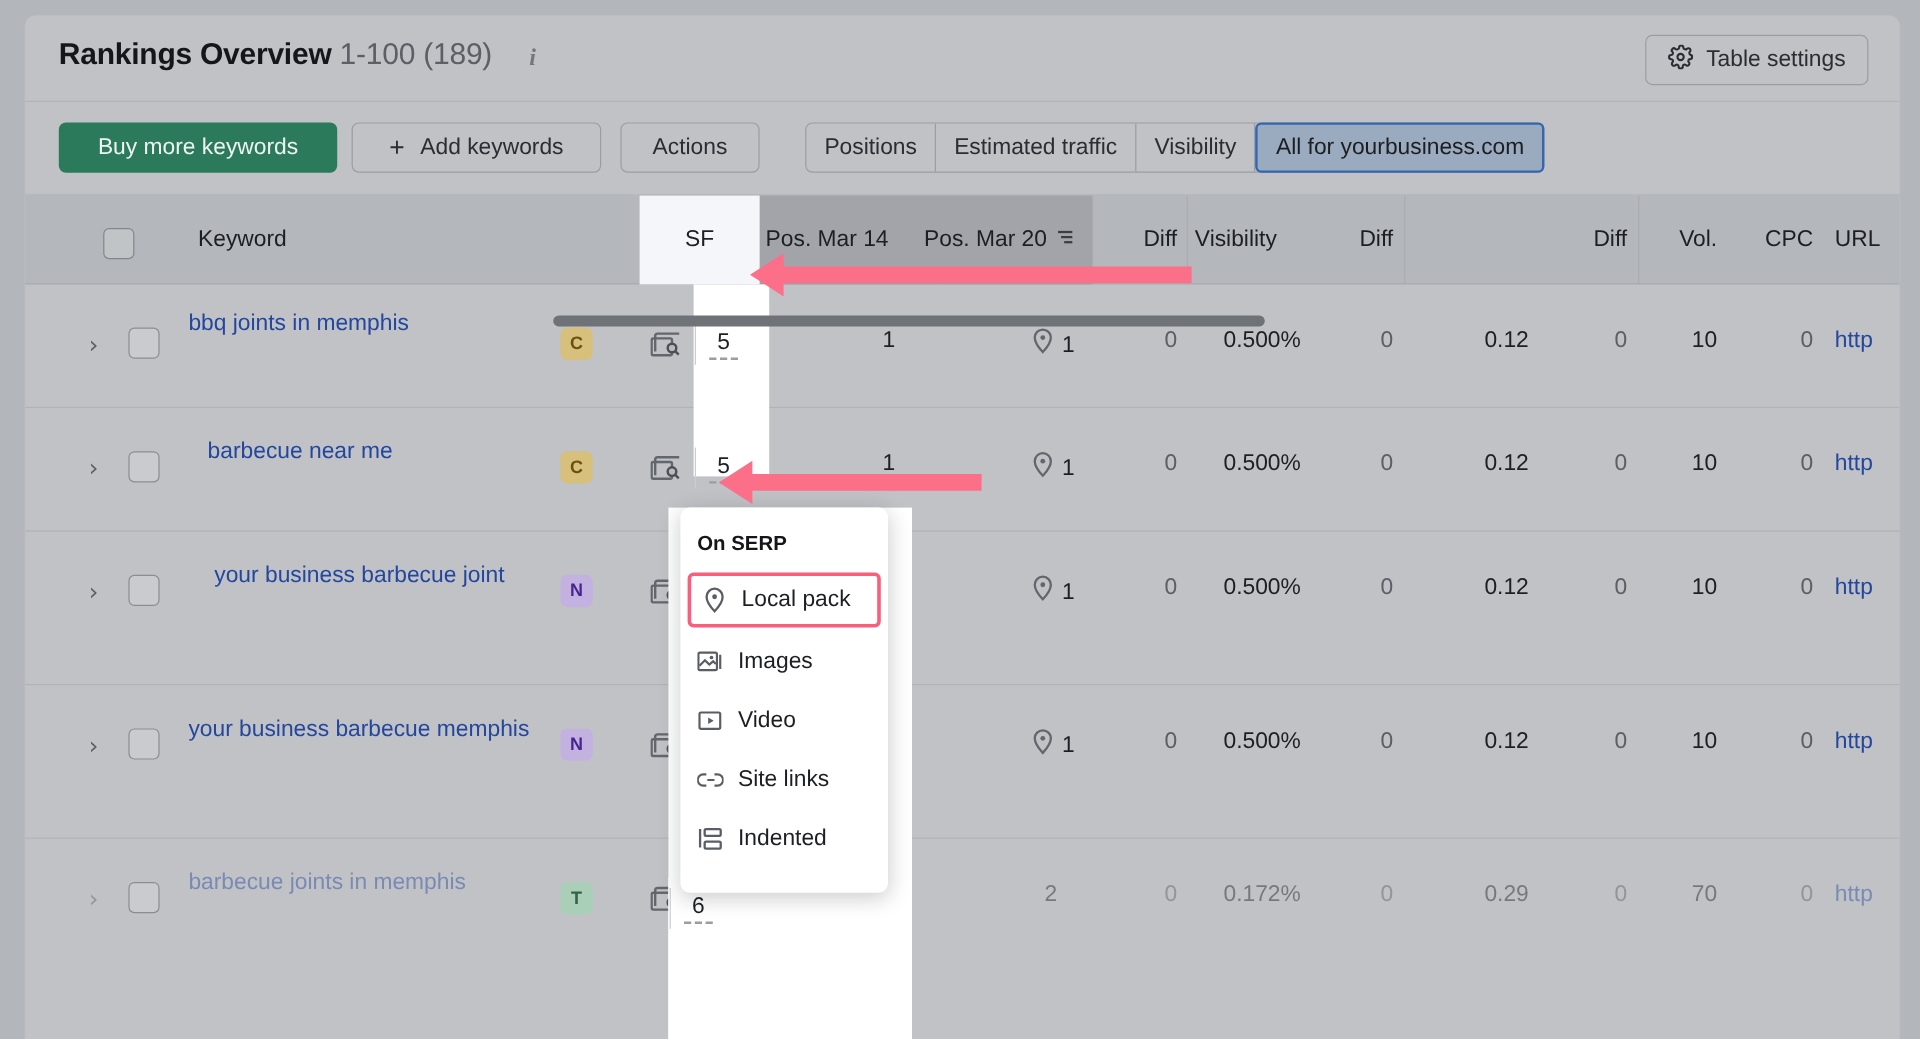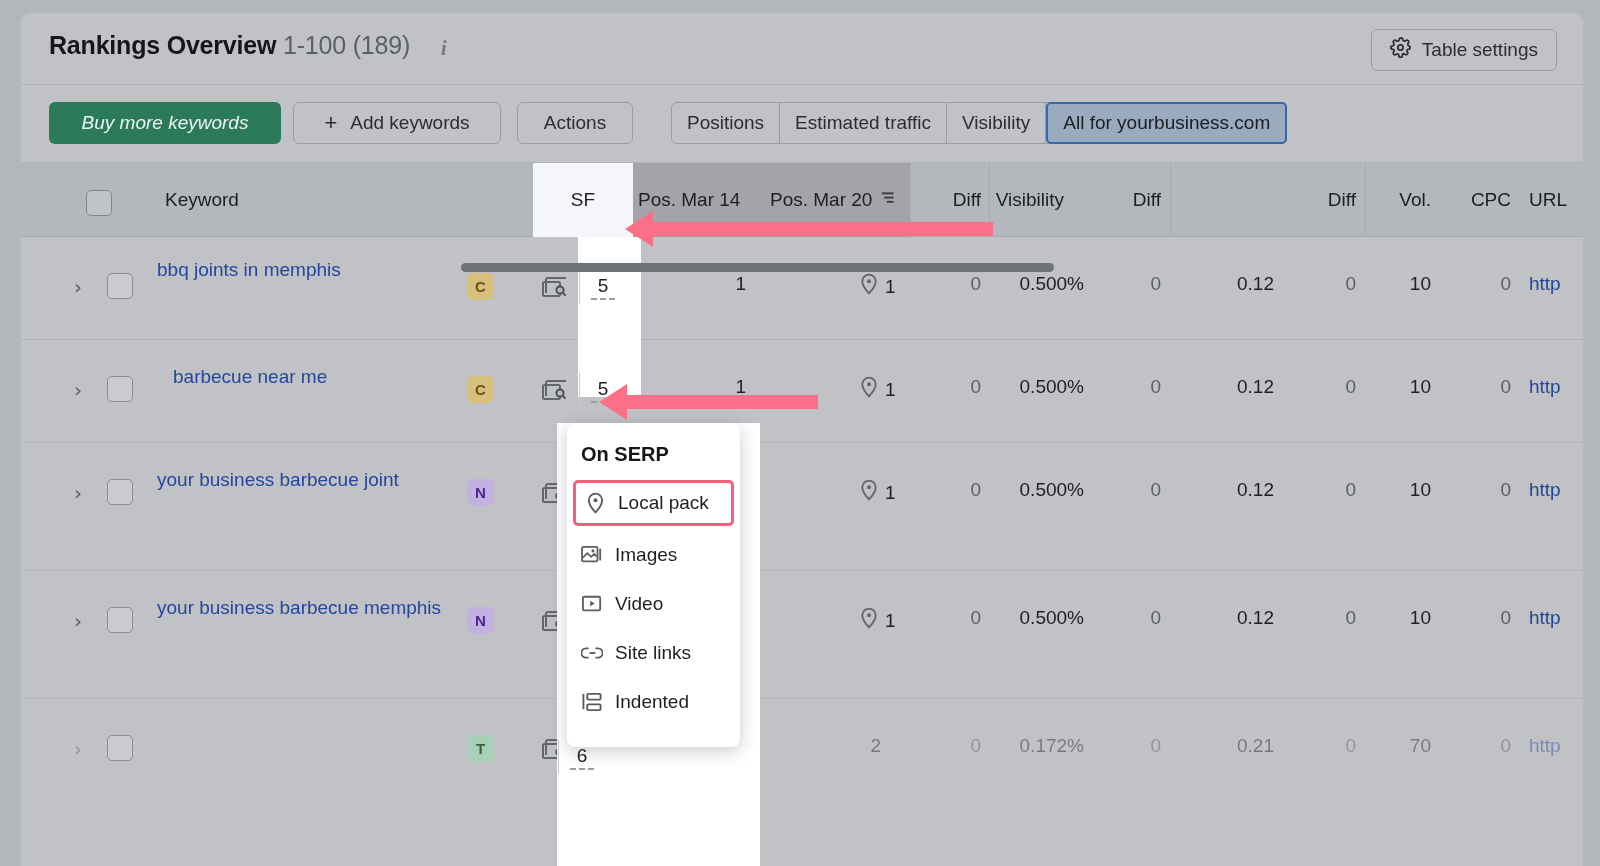"Buy more keywords" .btn-buy { font-style: italic -> none }
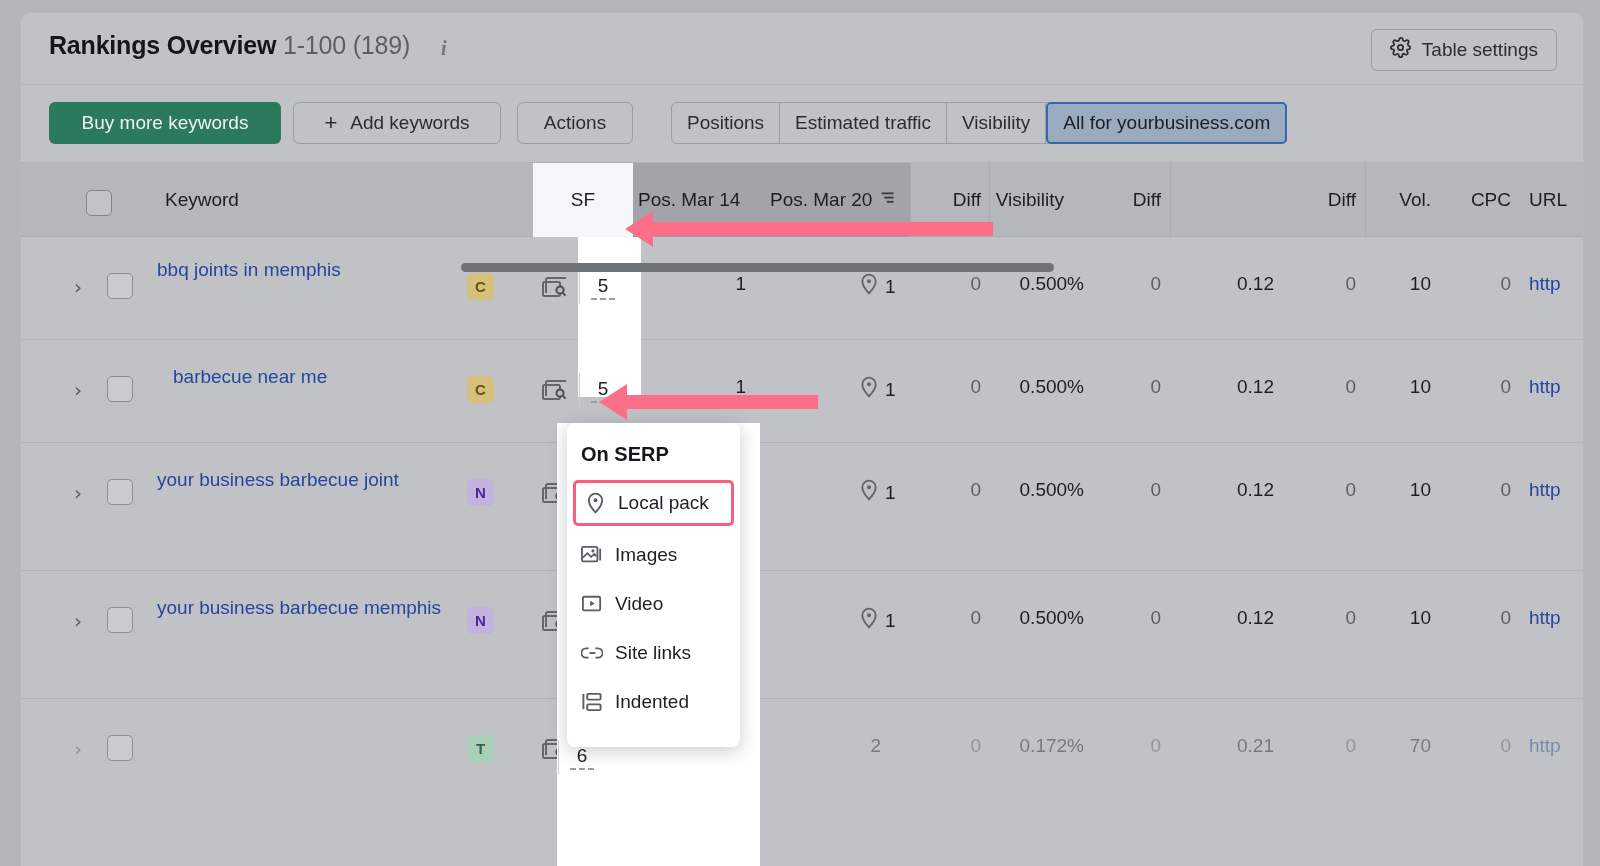"On SERP" .popup-title { font-size: 20px -> 17px }
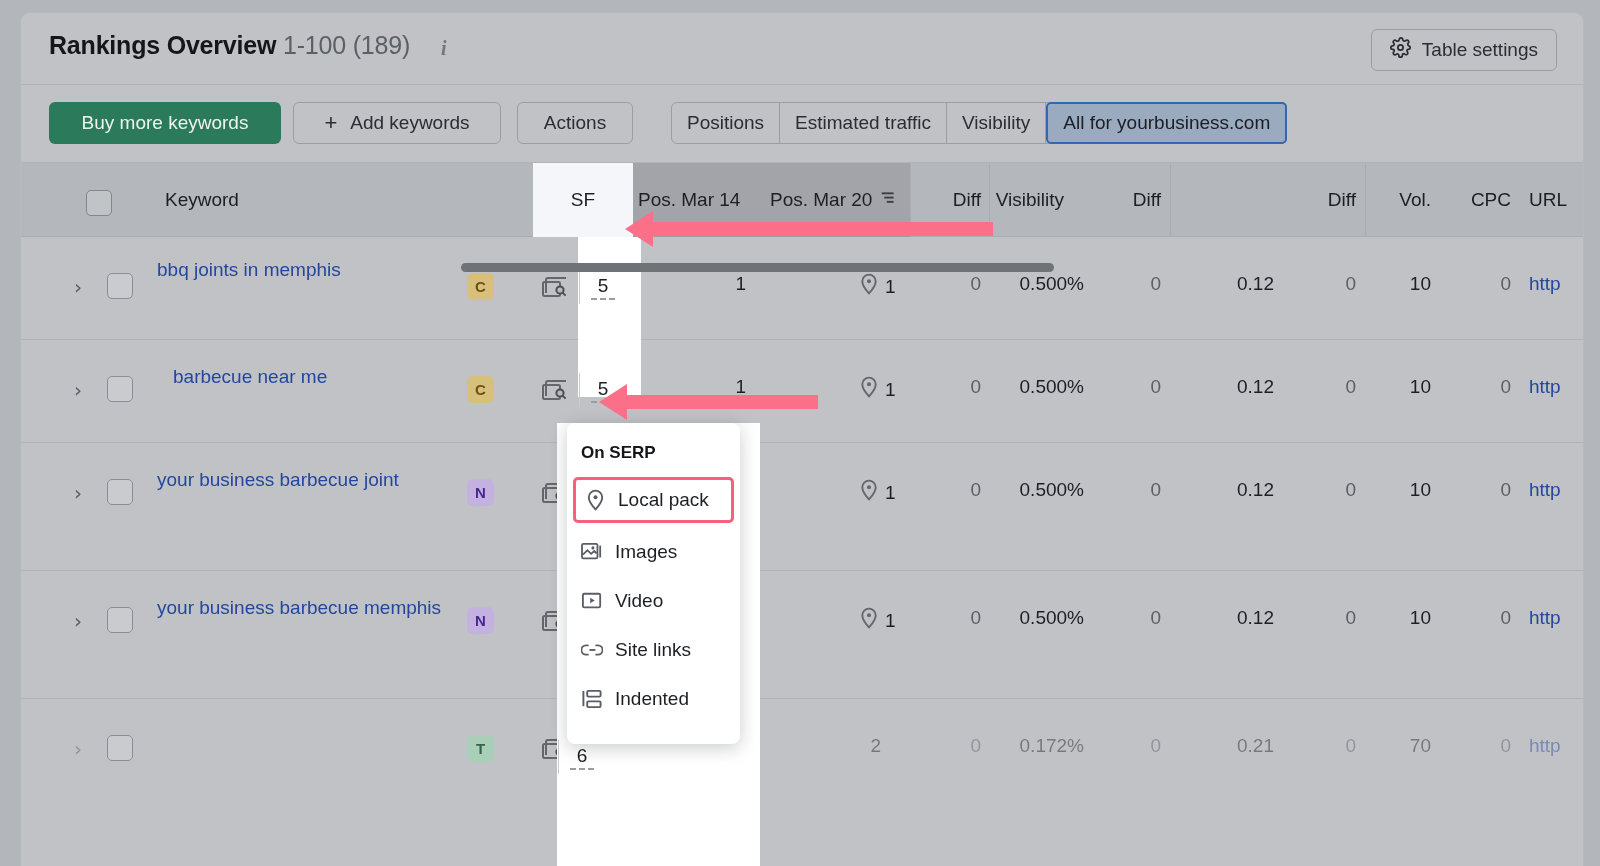"your business barbecue joint" div.kw { text-align: none -> center }
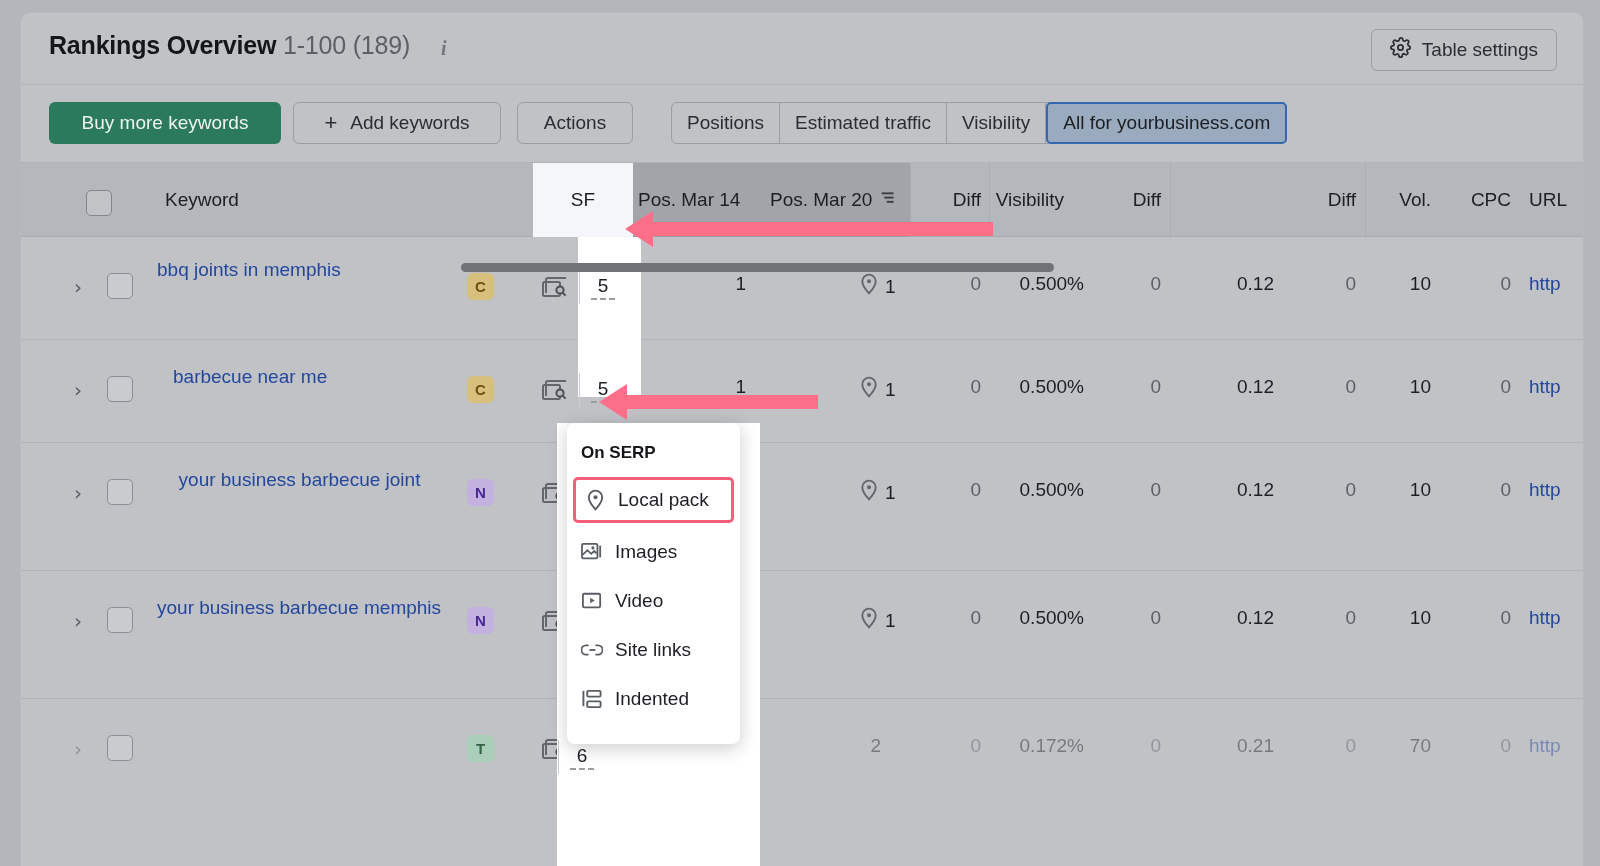"barbecue joints in memphis" div.kw { html: none -> <div>barbecue joints in memphis</div> }
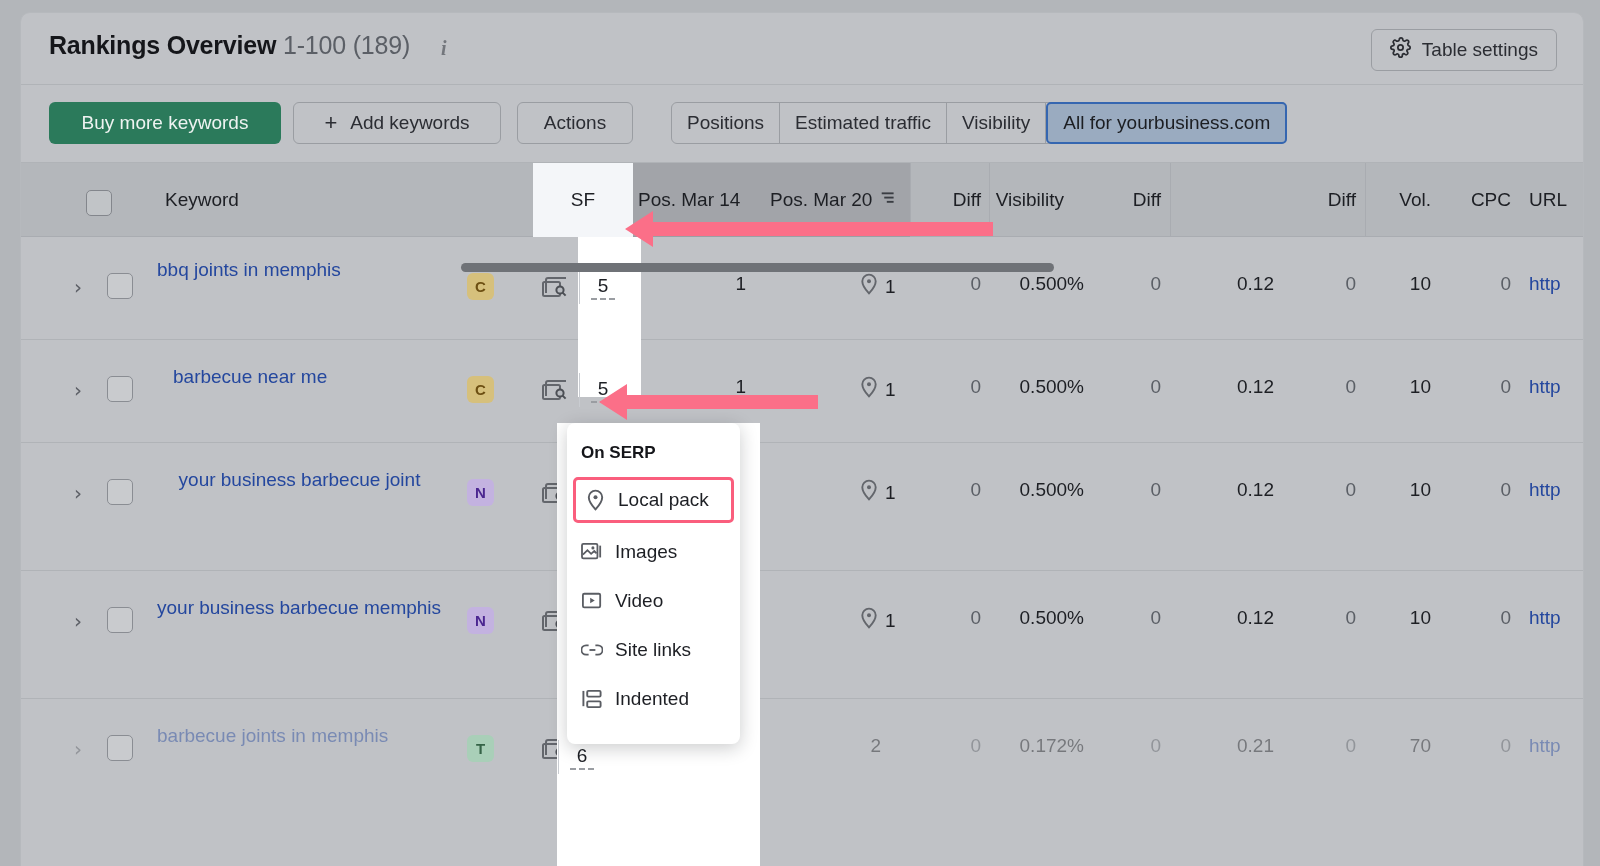"0.21" div.cell { text: 0.21 -> 0.29 }
